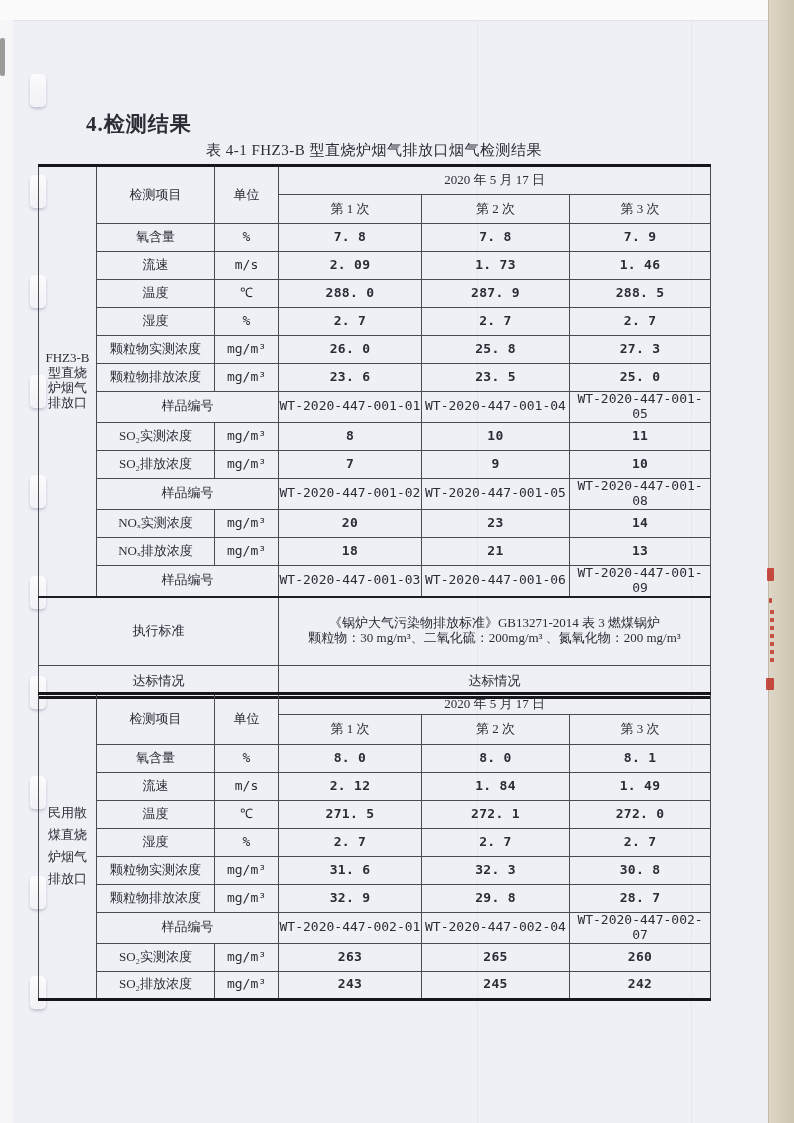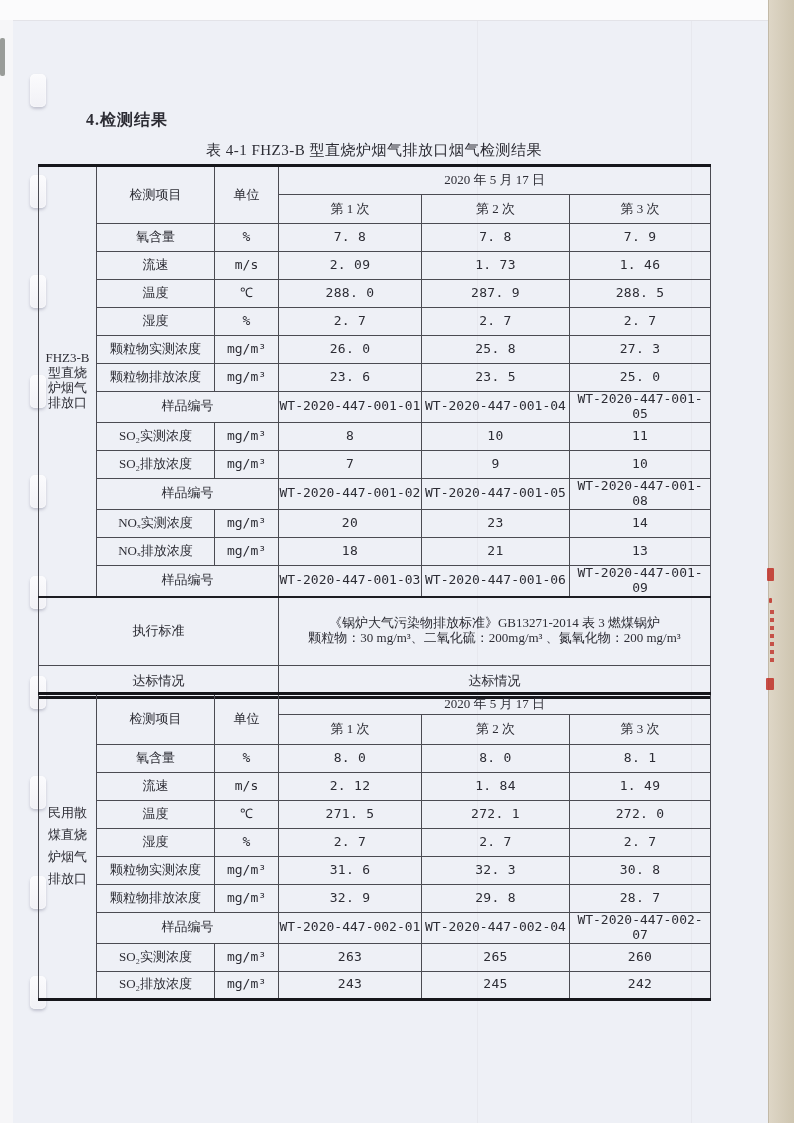"4.检测结果" .title { font-size: 16px -> 21px }
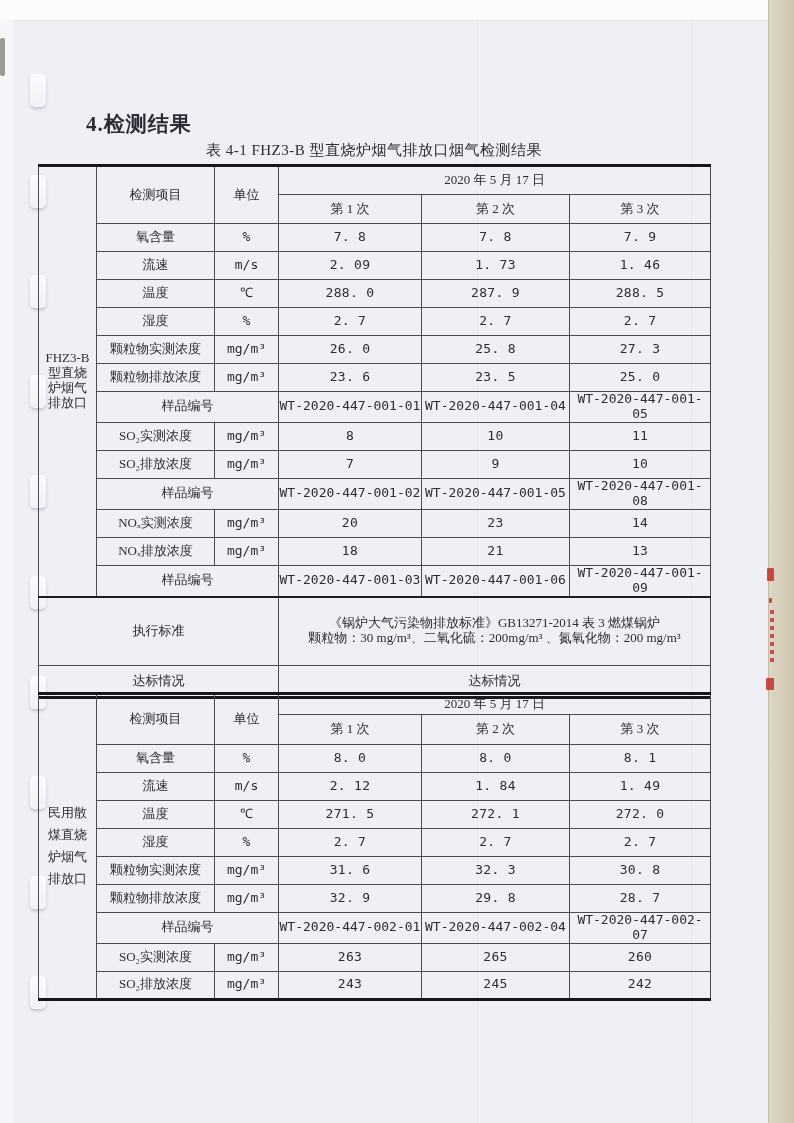"7. 8" .num { font-weight: none -> bold }
